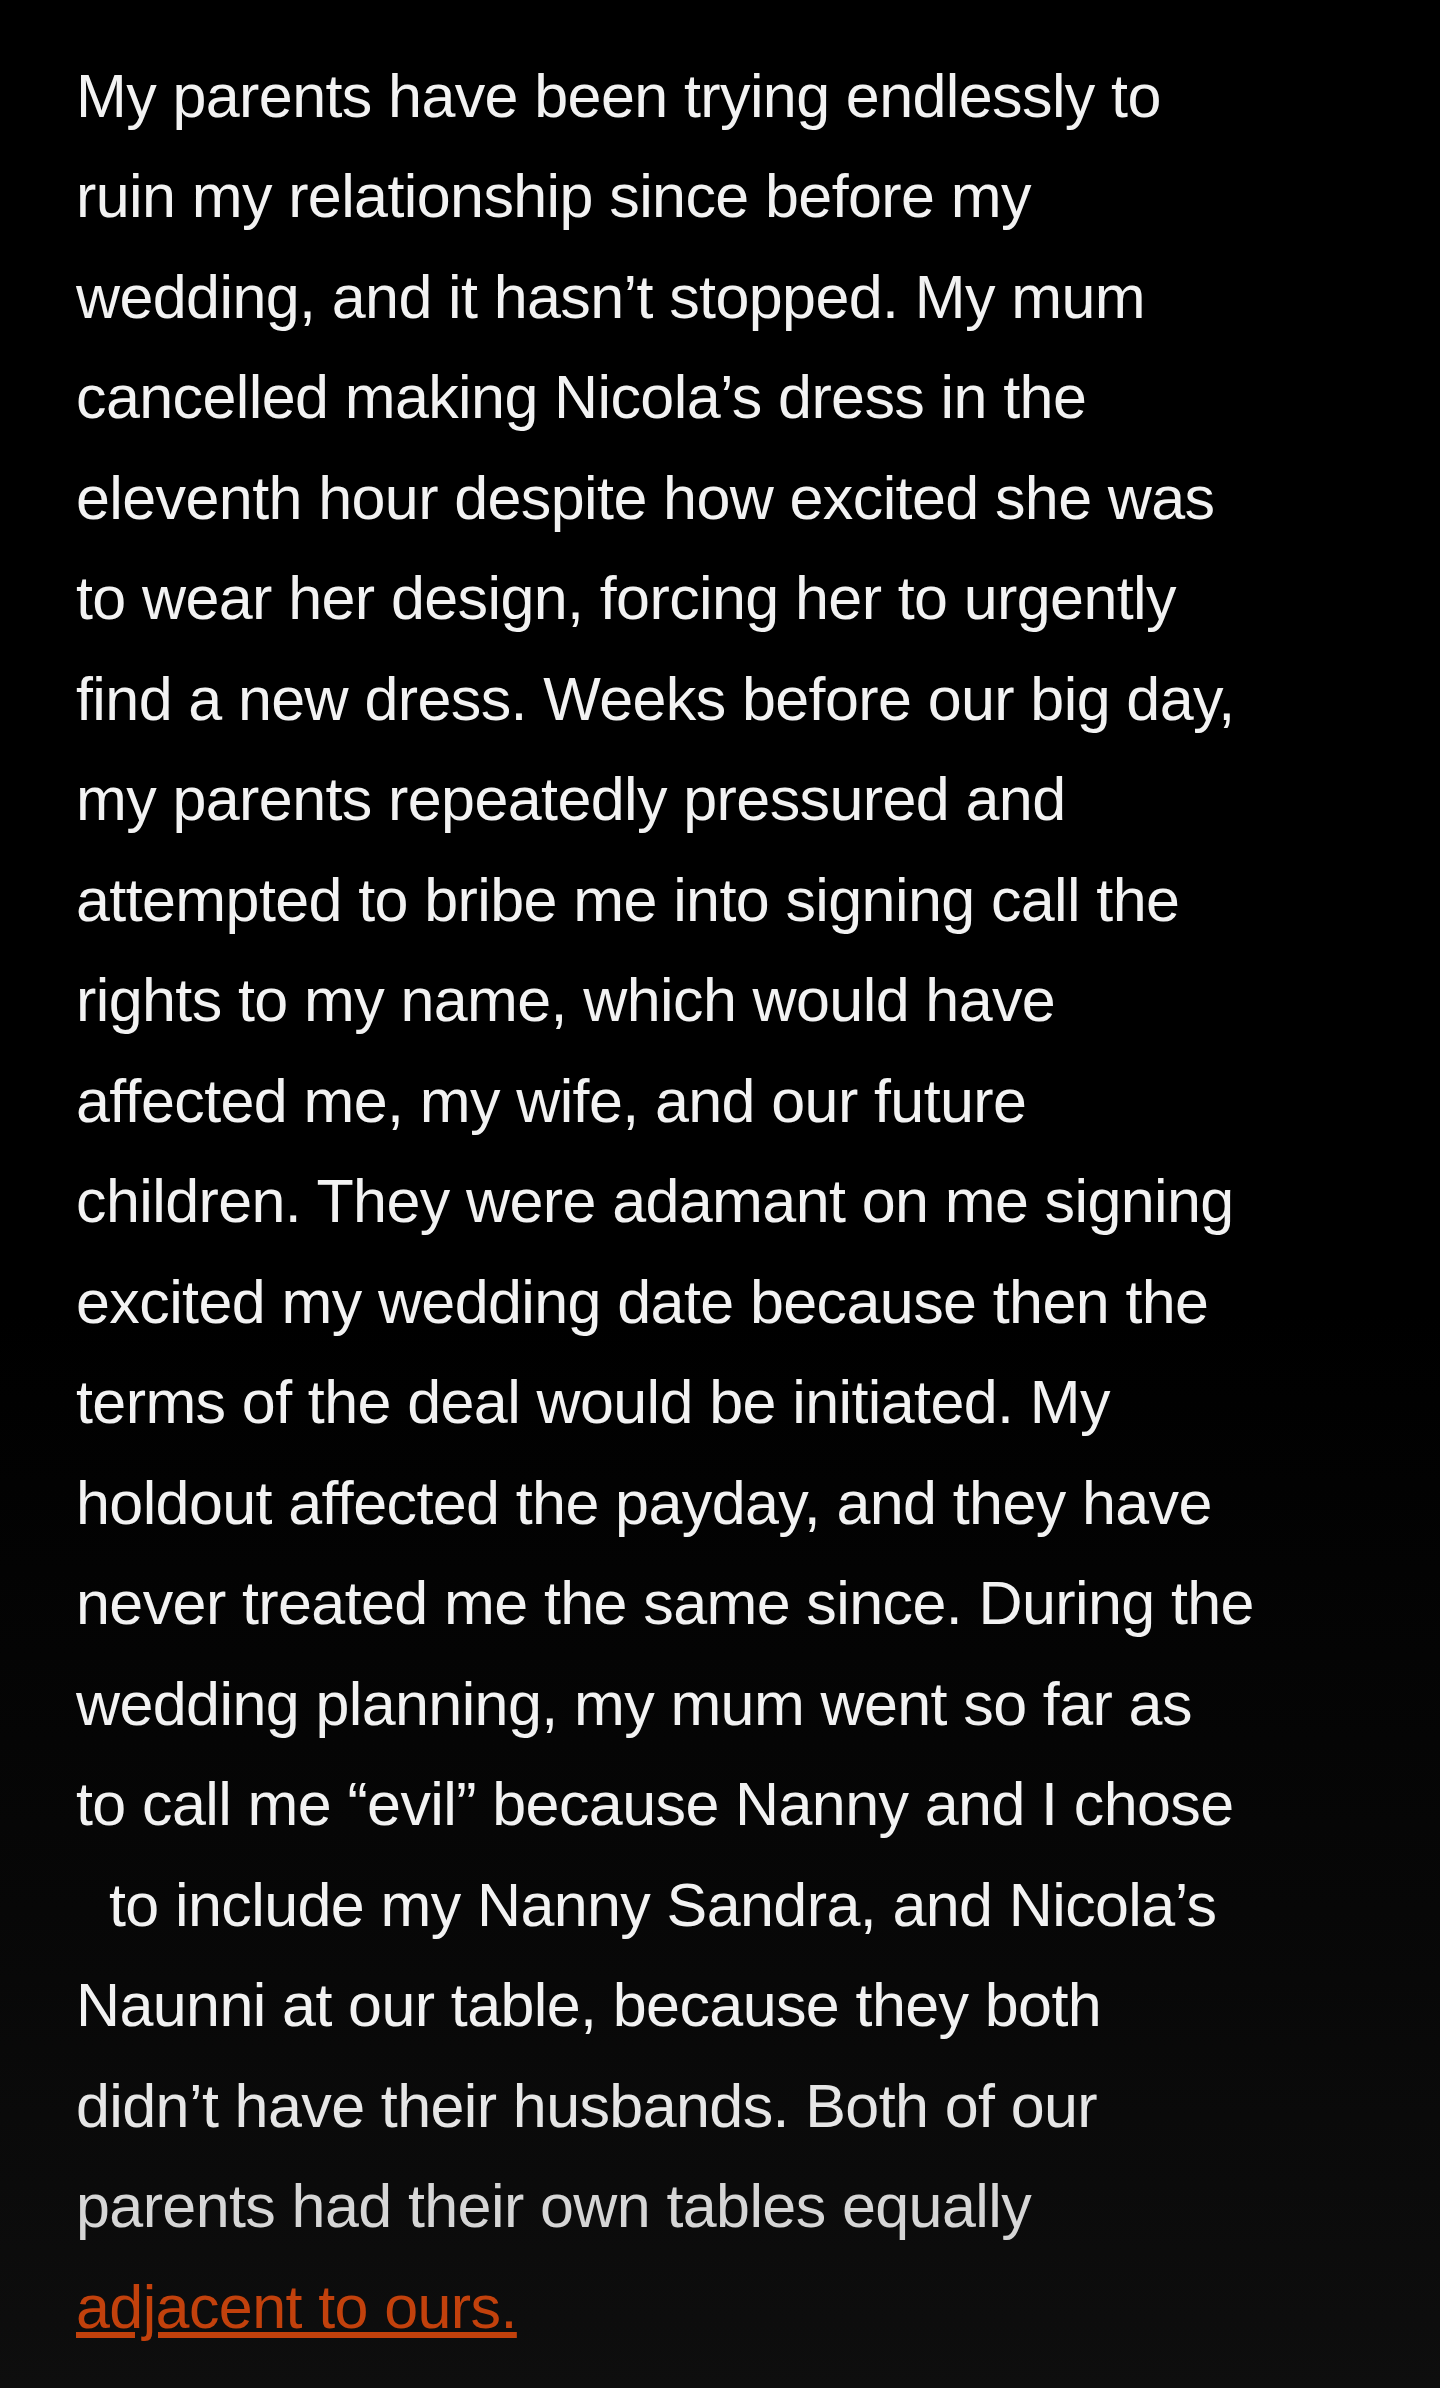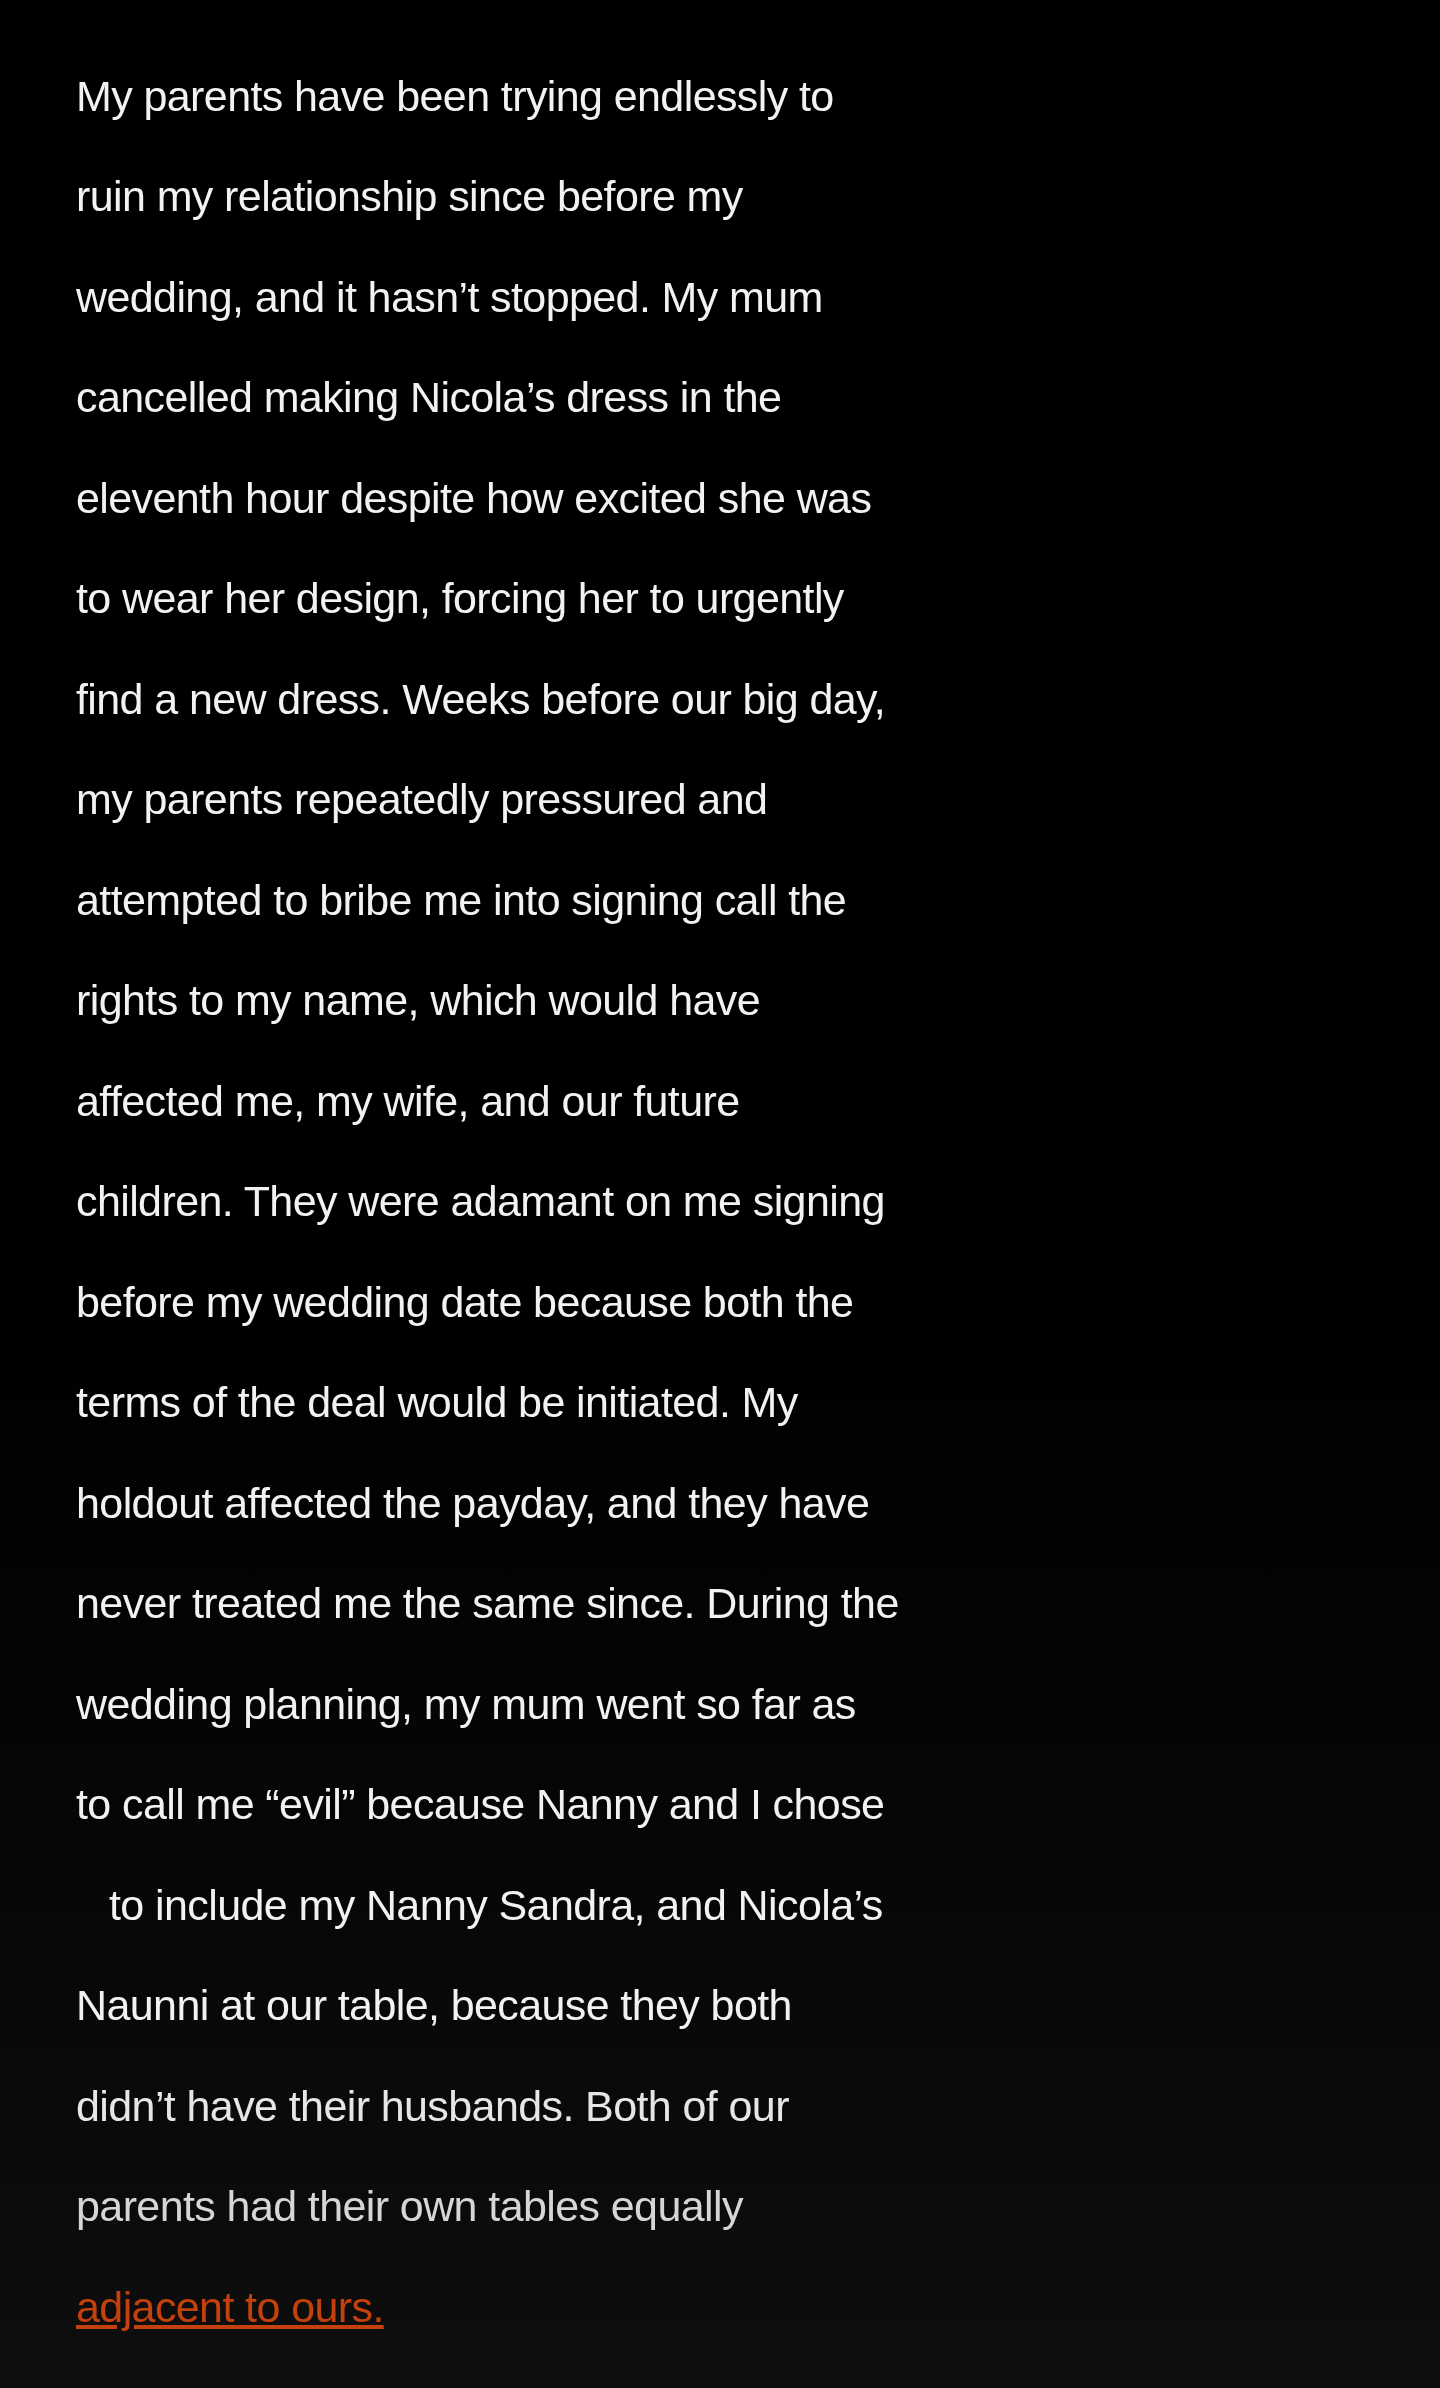"My parents have been trying" .line { font-size: 43px -> 61px }
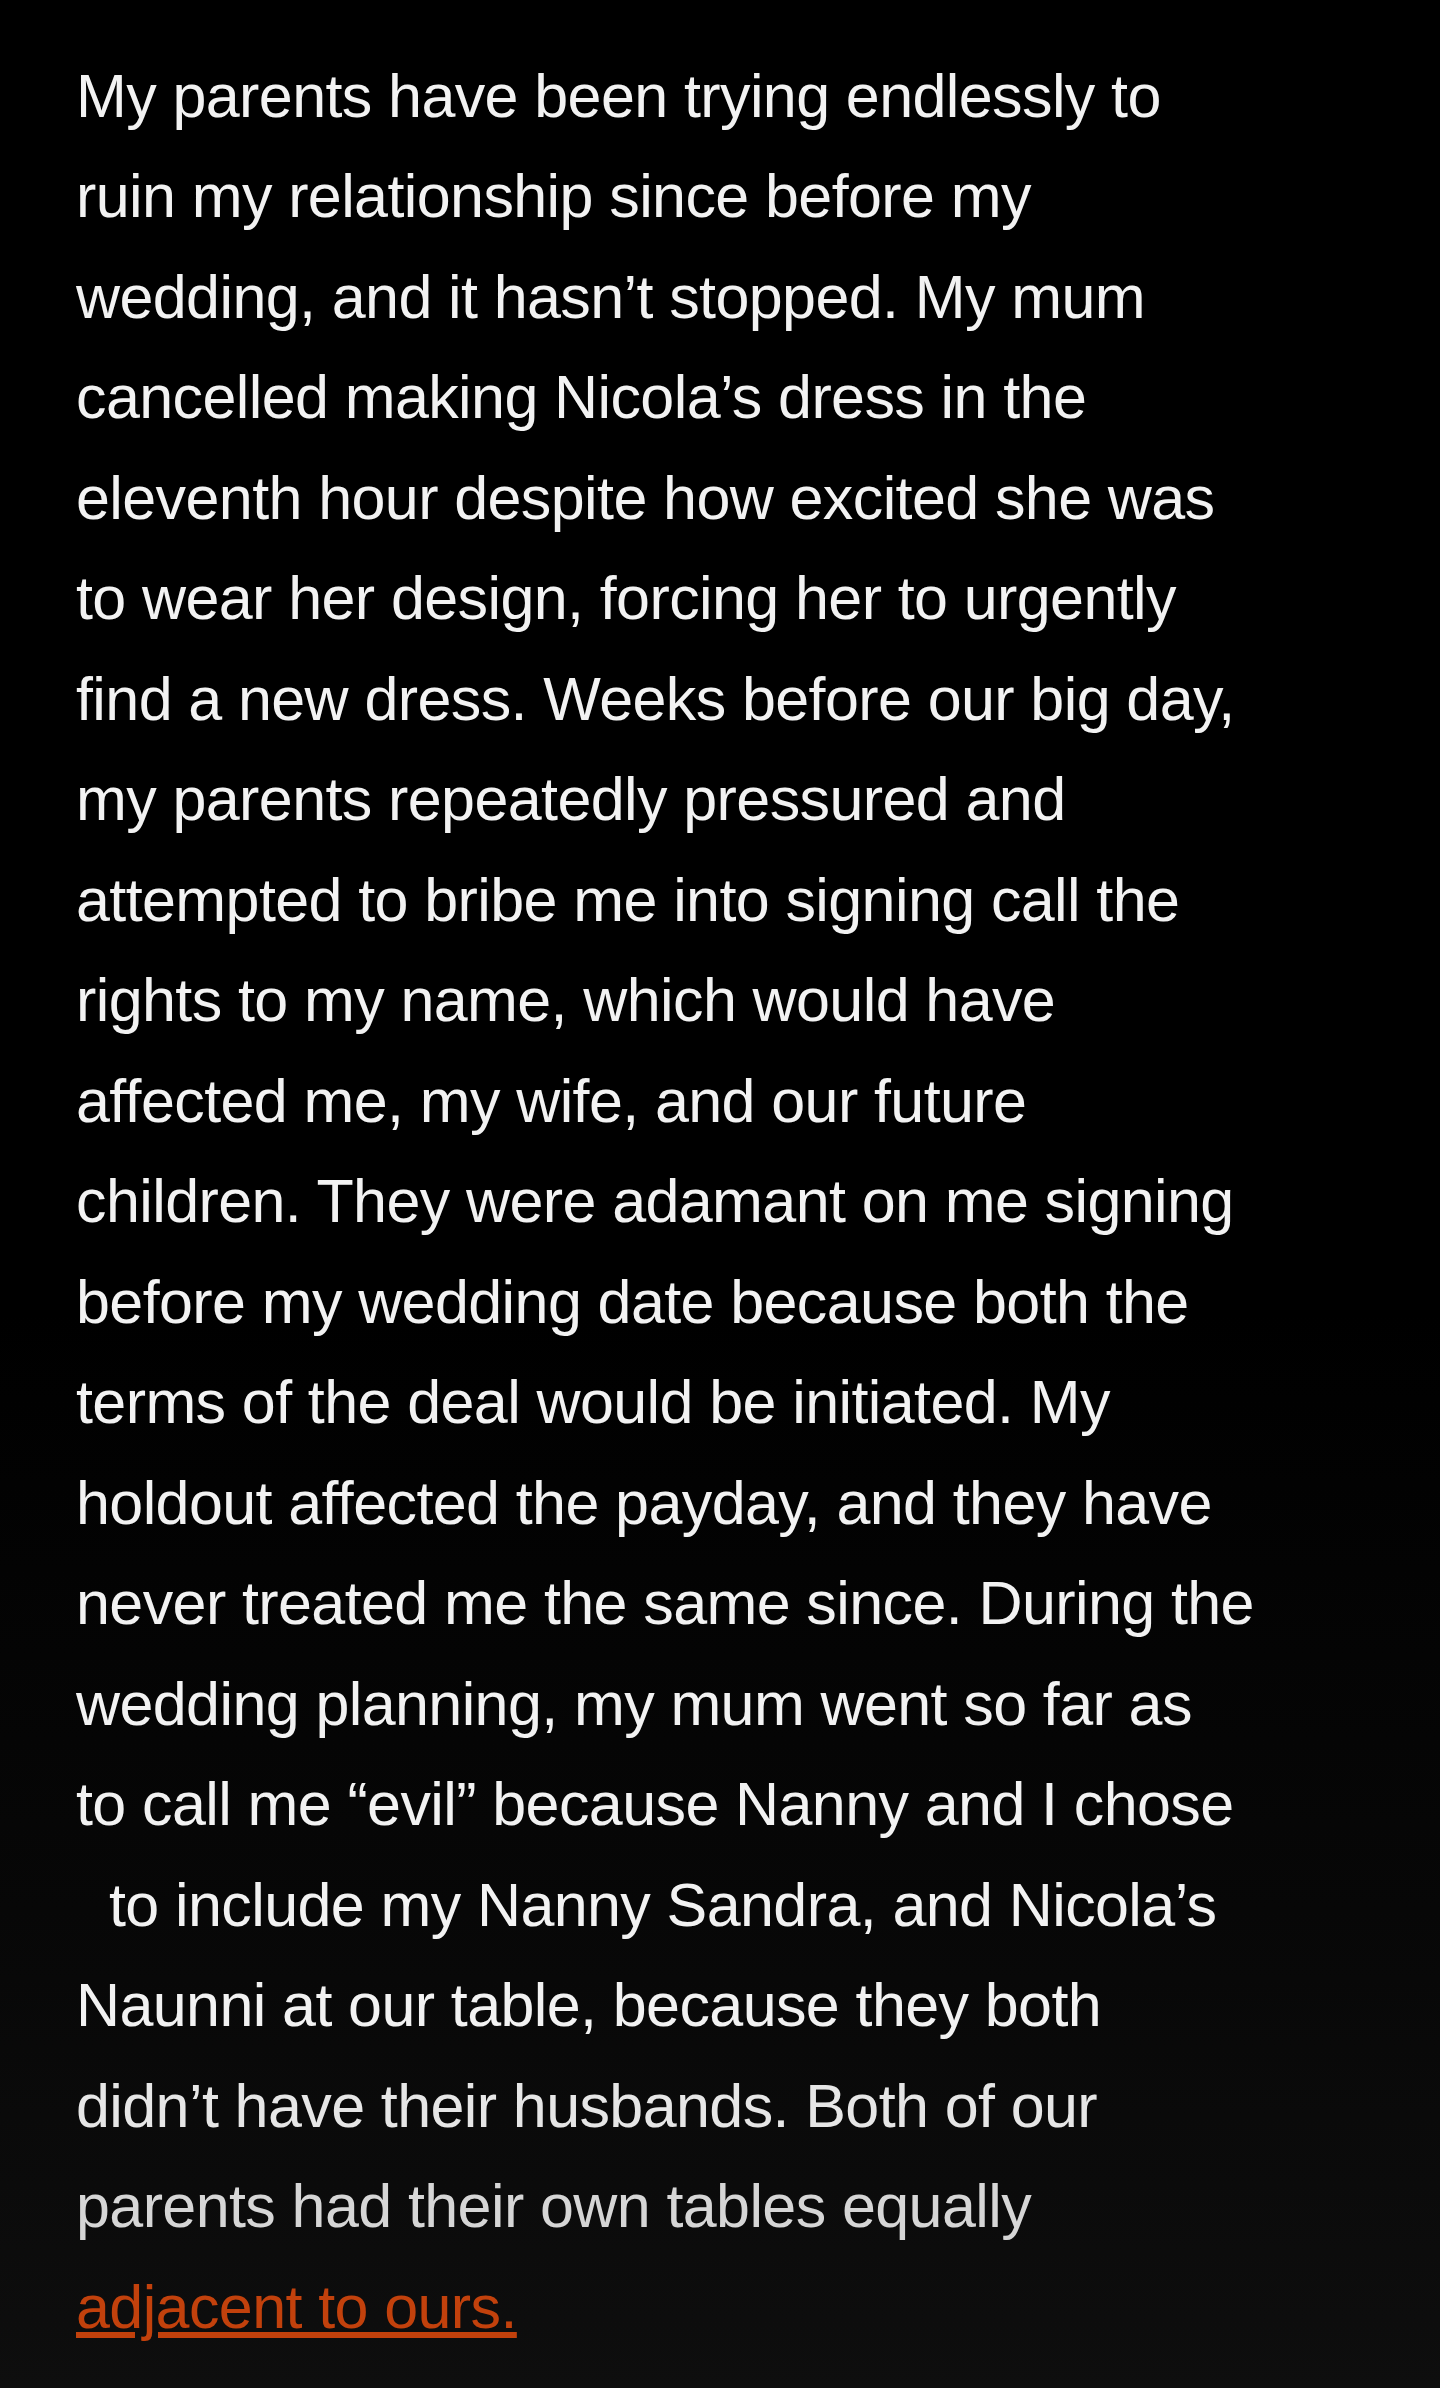"before my wedding date because" div.line { text: before my wedding date because both -> excited my wedding date because then }
